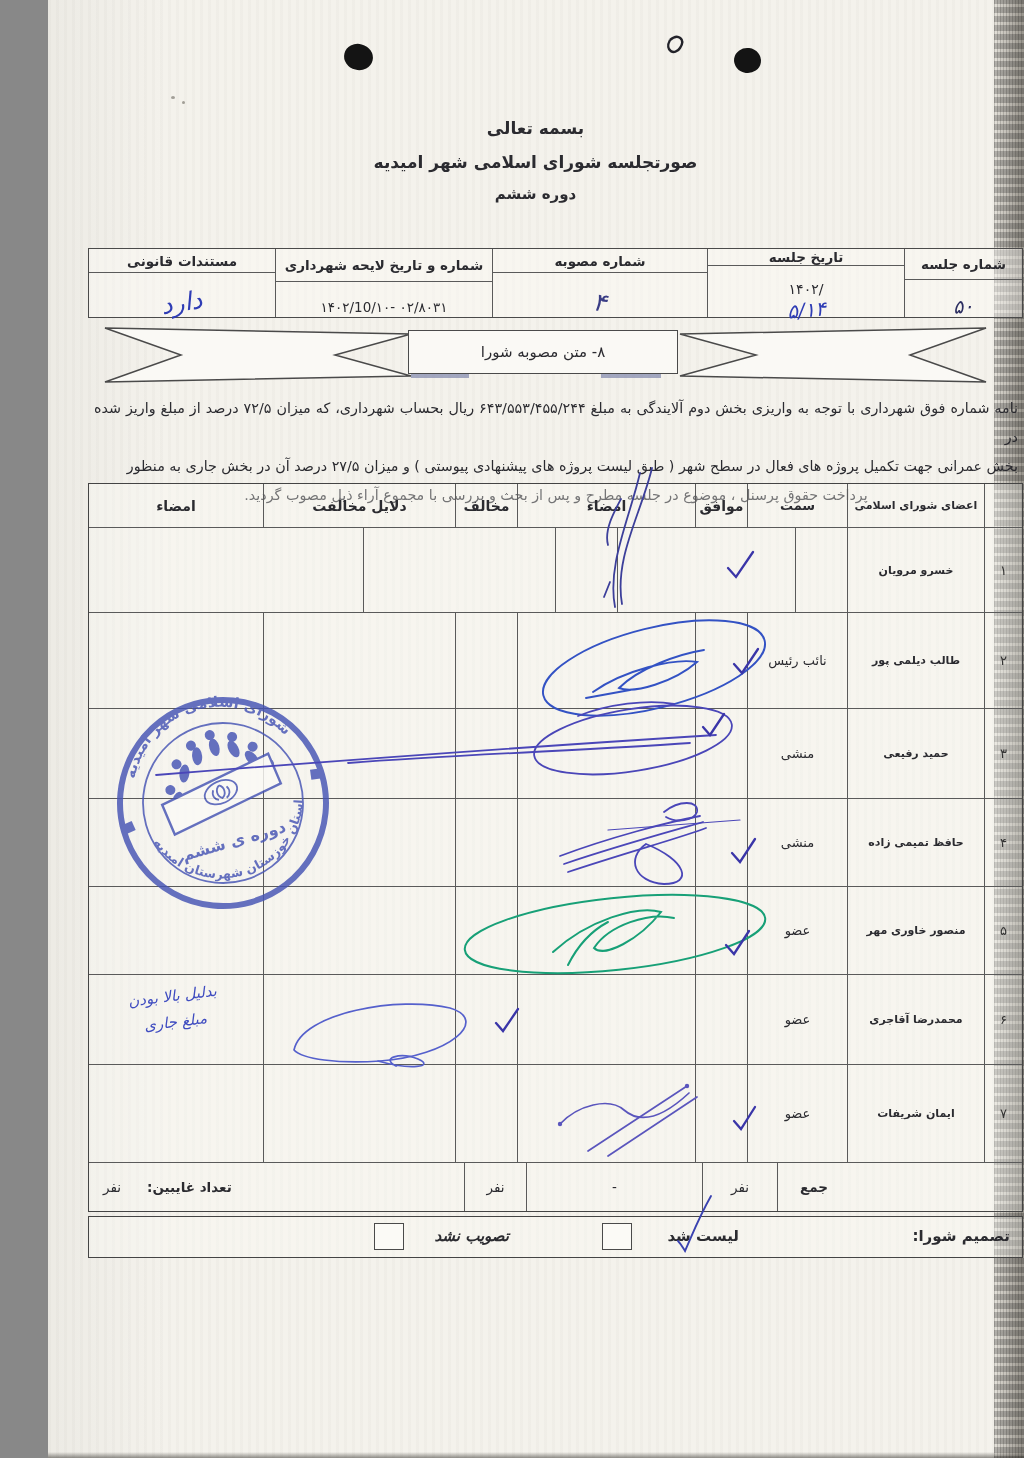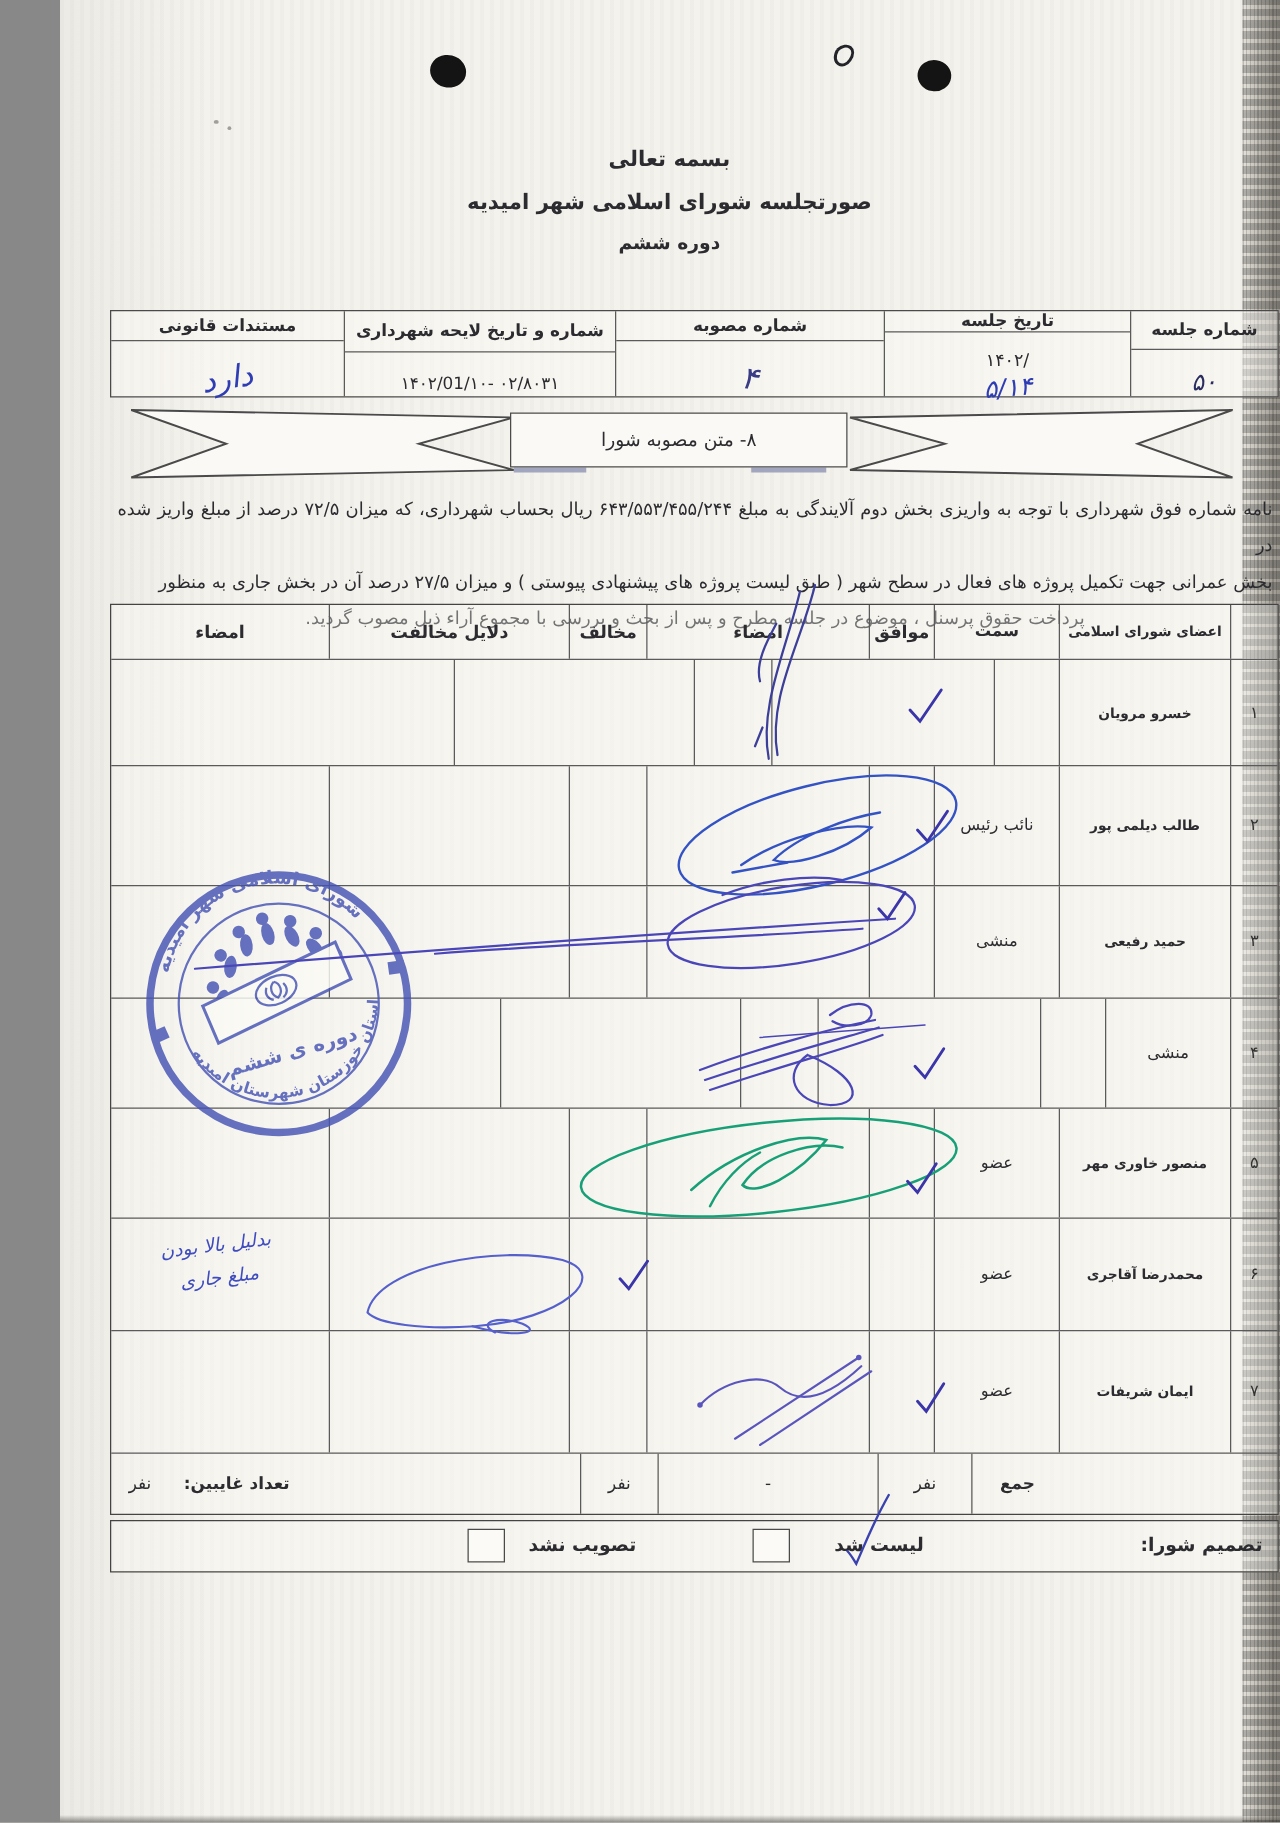"۱۴۰۲/01/۱۰- ۰۲/۸۰۳۱" span { text: ۱۴۰۲/01/۱۰- -> ۱۴۰۲/10/۱۰- }
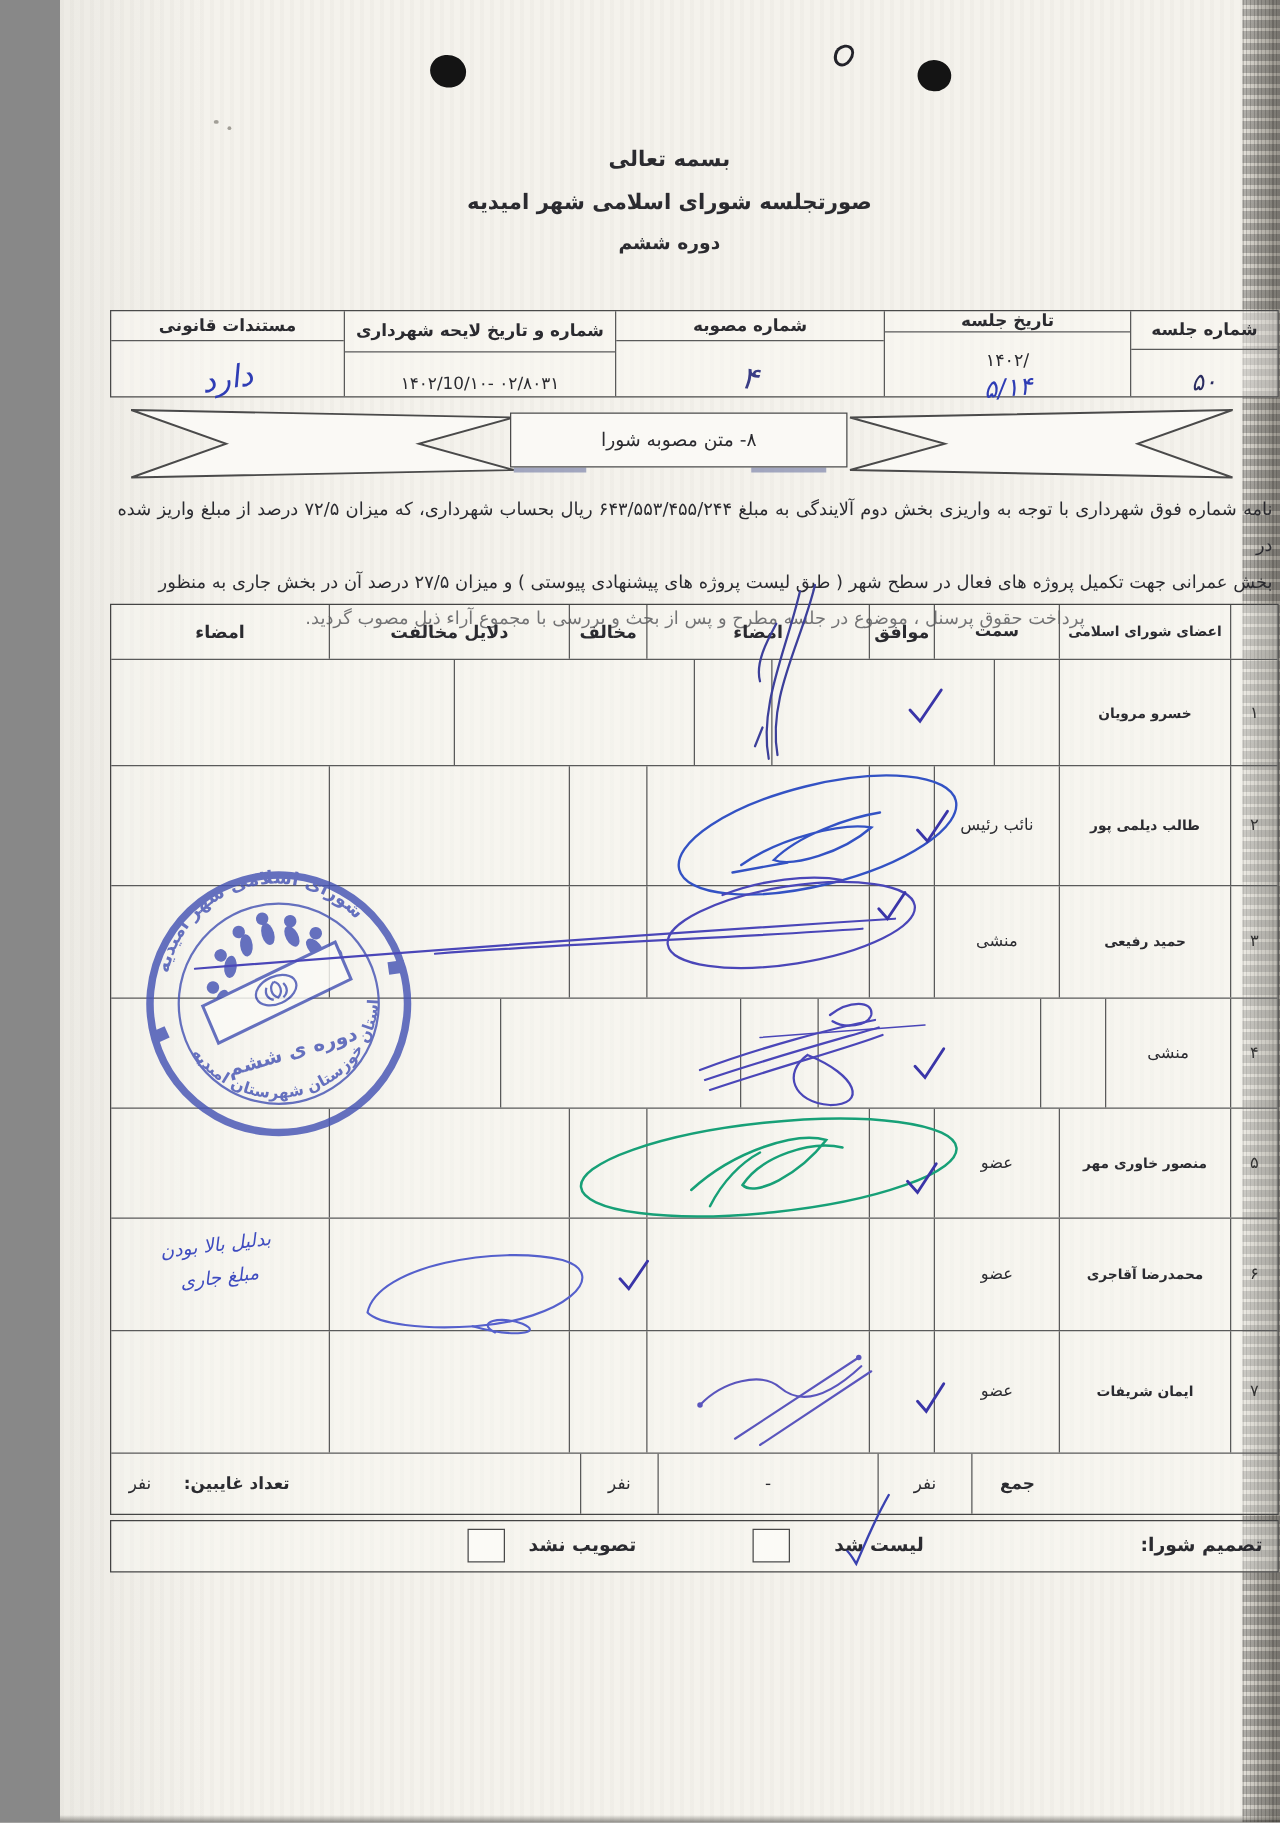"حافظ تمیمی زاده" div.vt-cell { html: none -> <div>حافظ تمیمی زاده</div> }
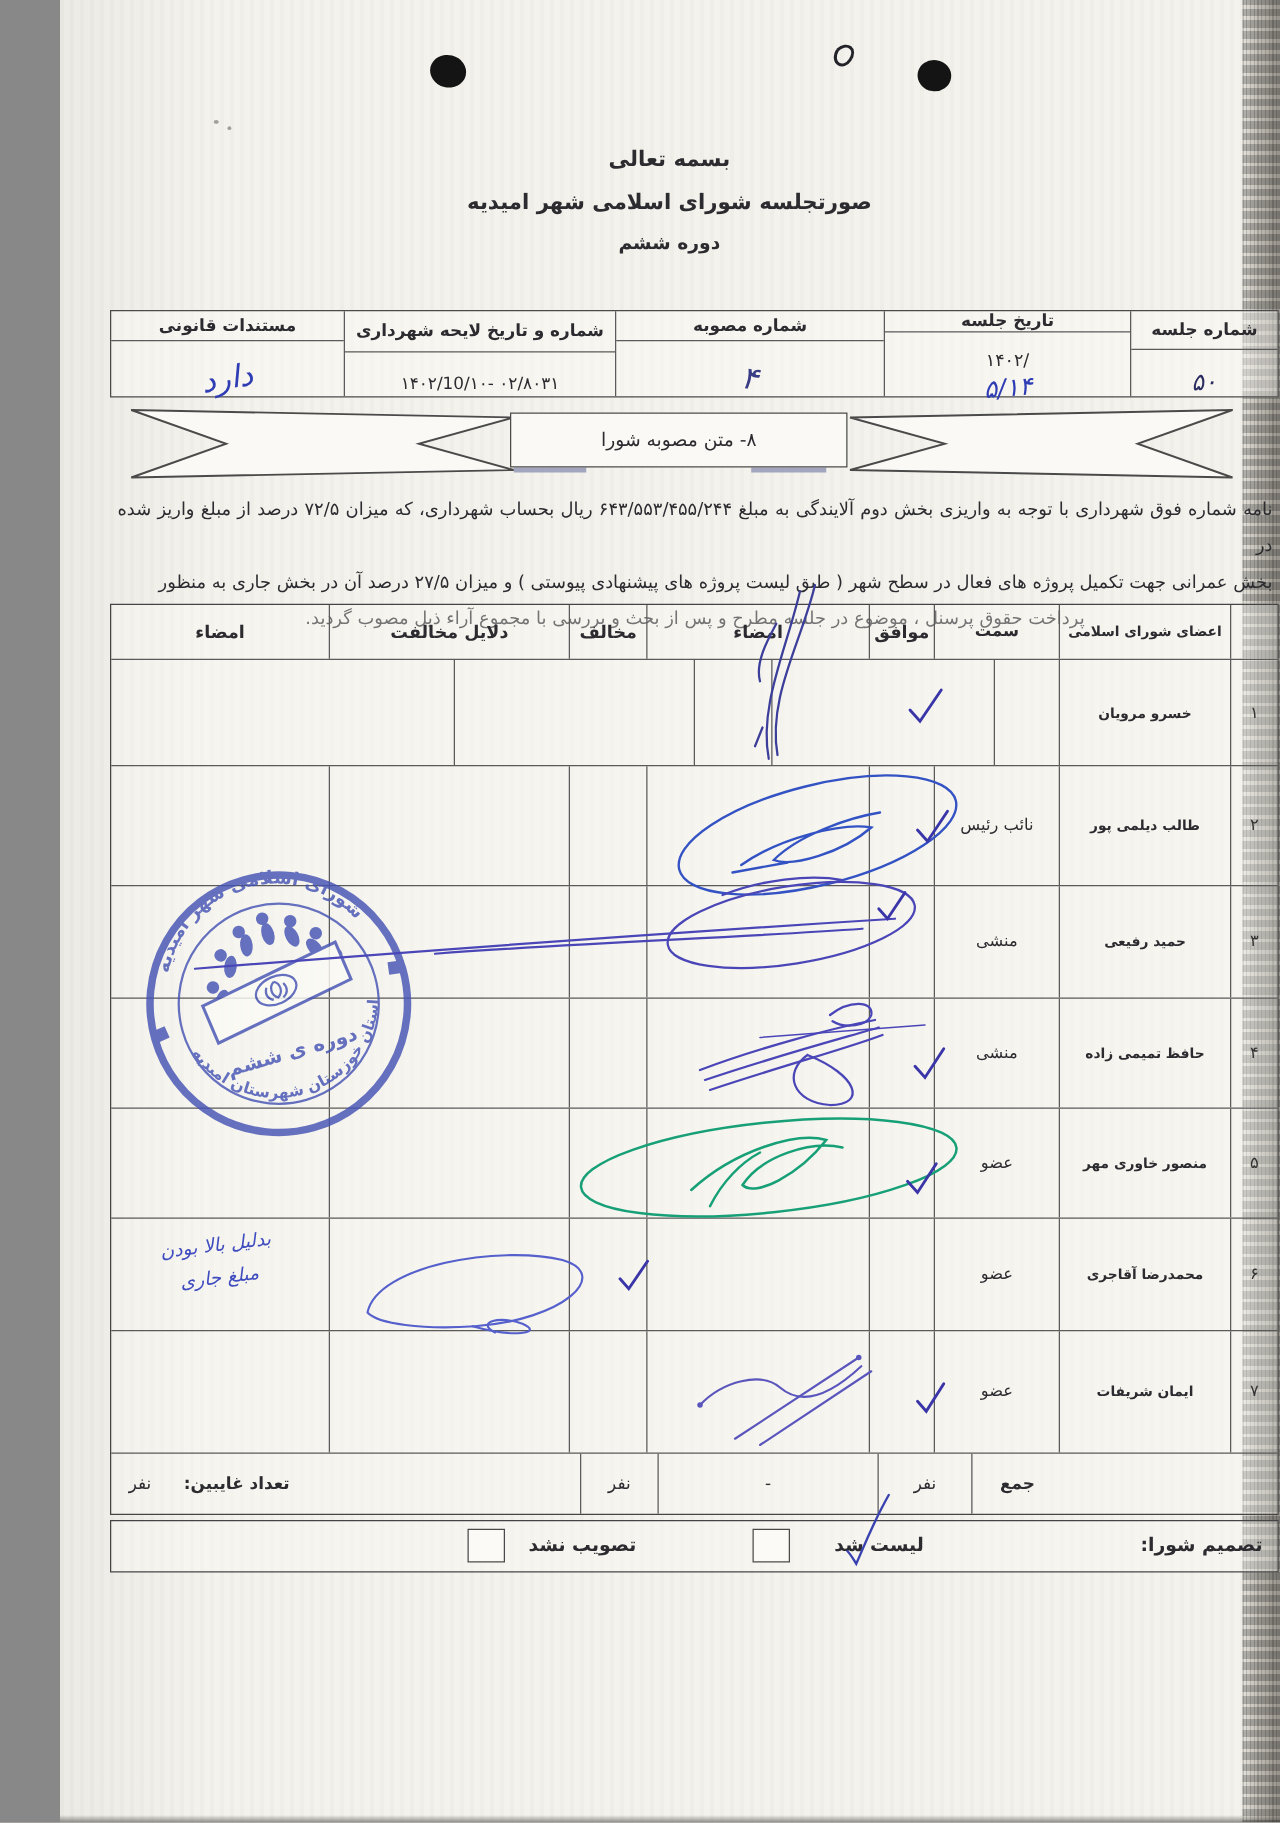"تصویب نشد" .d-not-approved { font-style: none -> italic }
